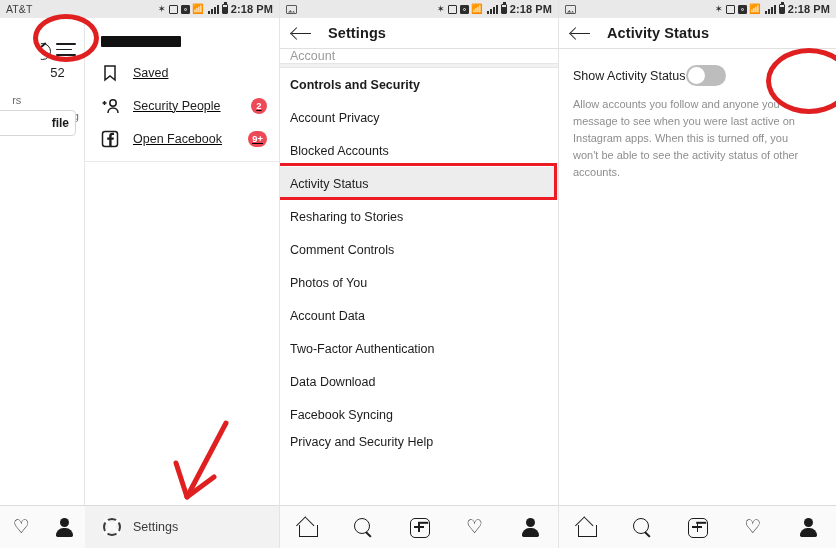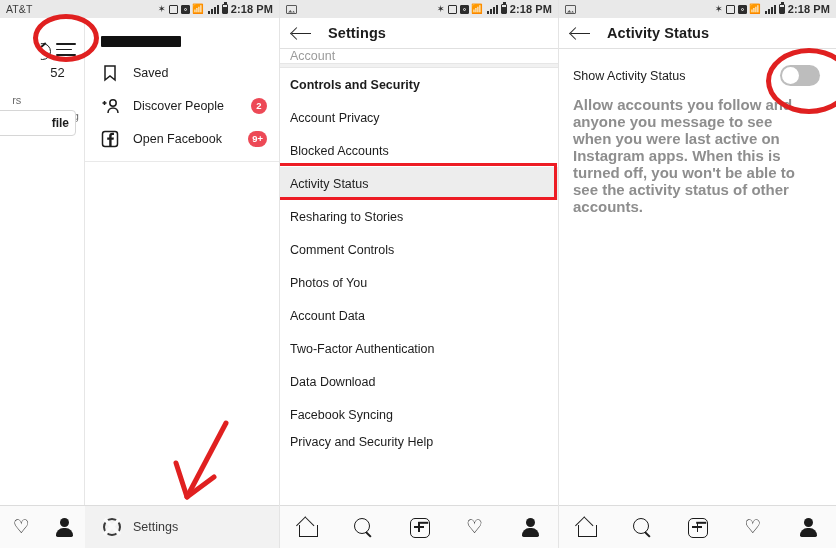"Saved" .drawer-list { text-decoration: none -> underline }
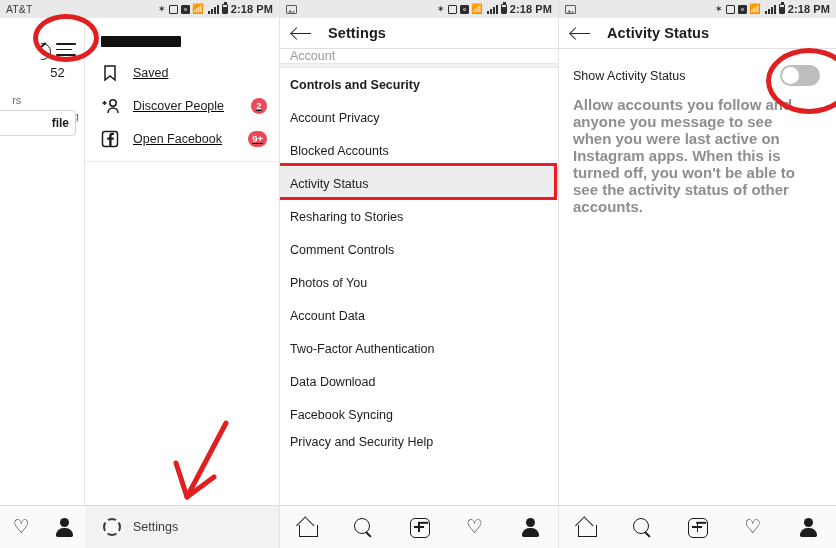"Show Activity Status" .as-row { justify-content: space-between -> flex-start }
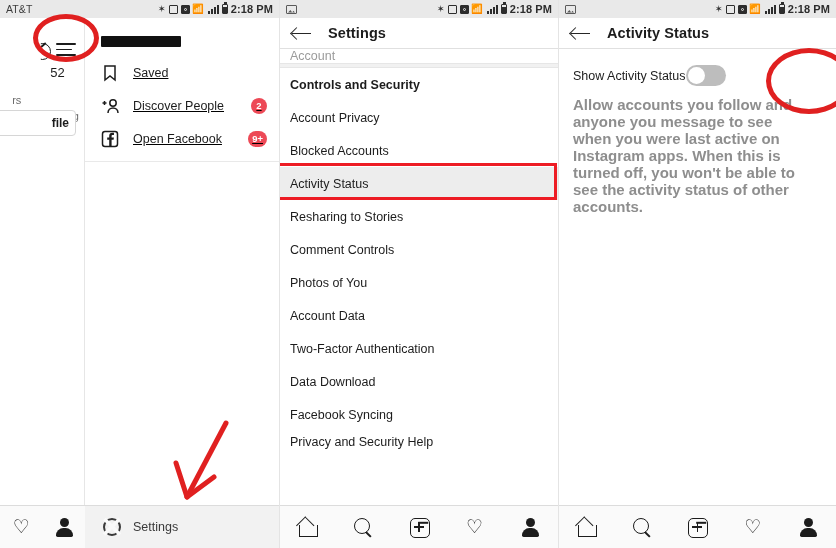"Discover People" span.d-label { text: Discover -> Security }
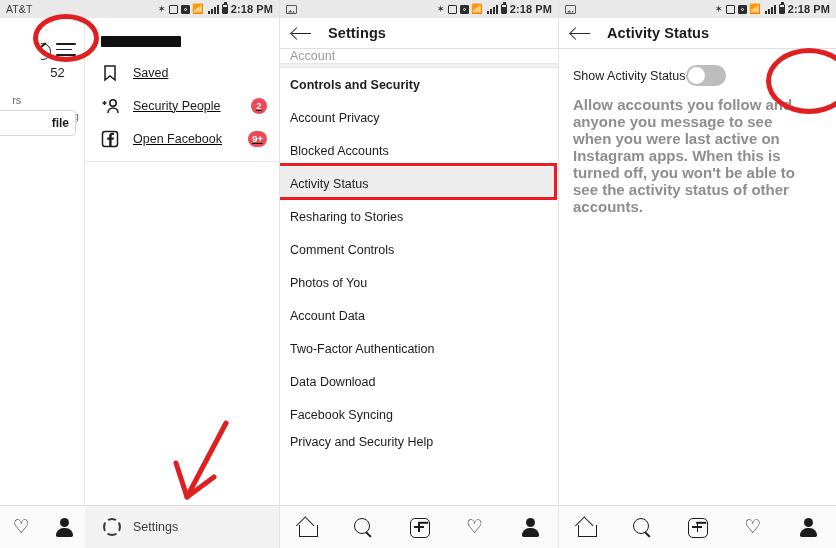"Allow accounts you follow and" .as-desc { font-size: 15px -> 11px; font-weight: bold -> none }
